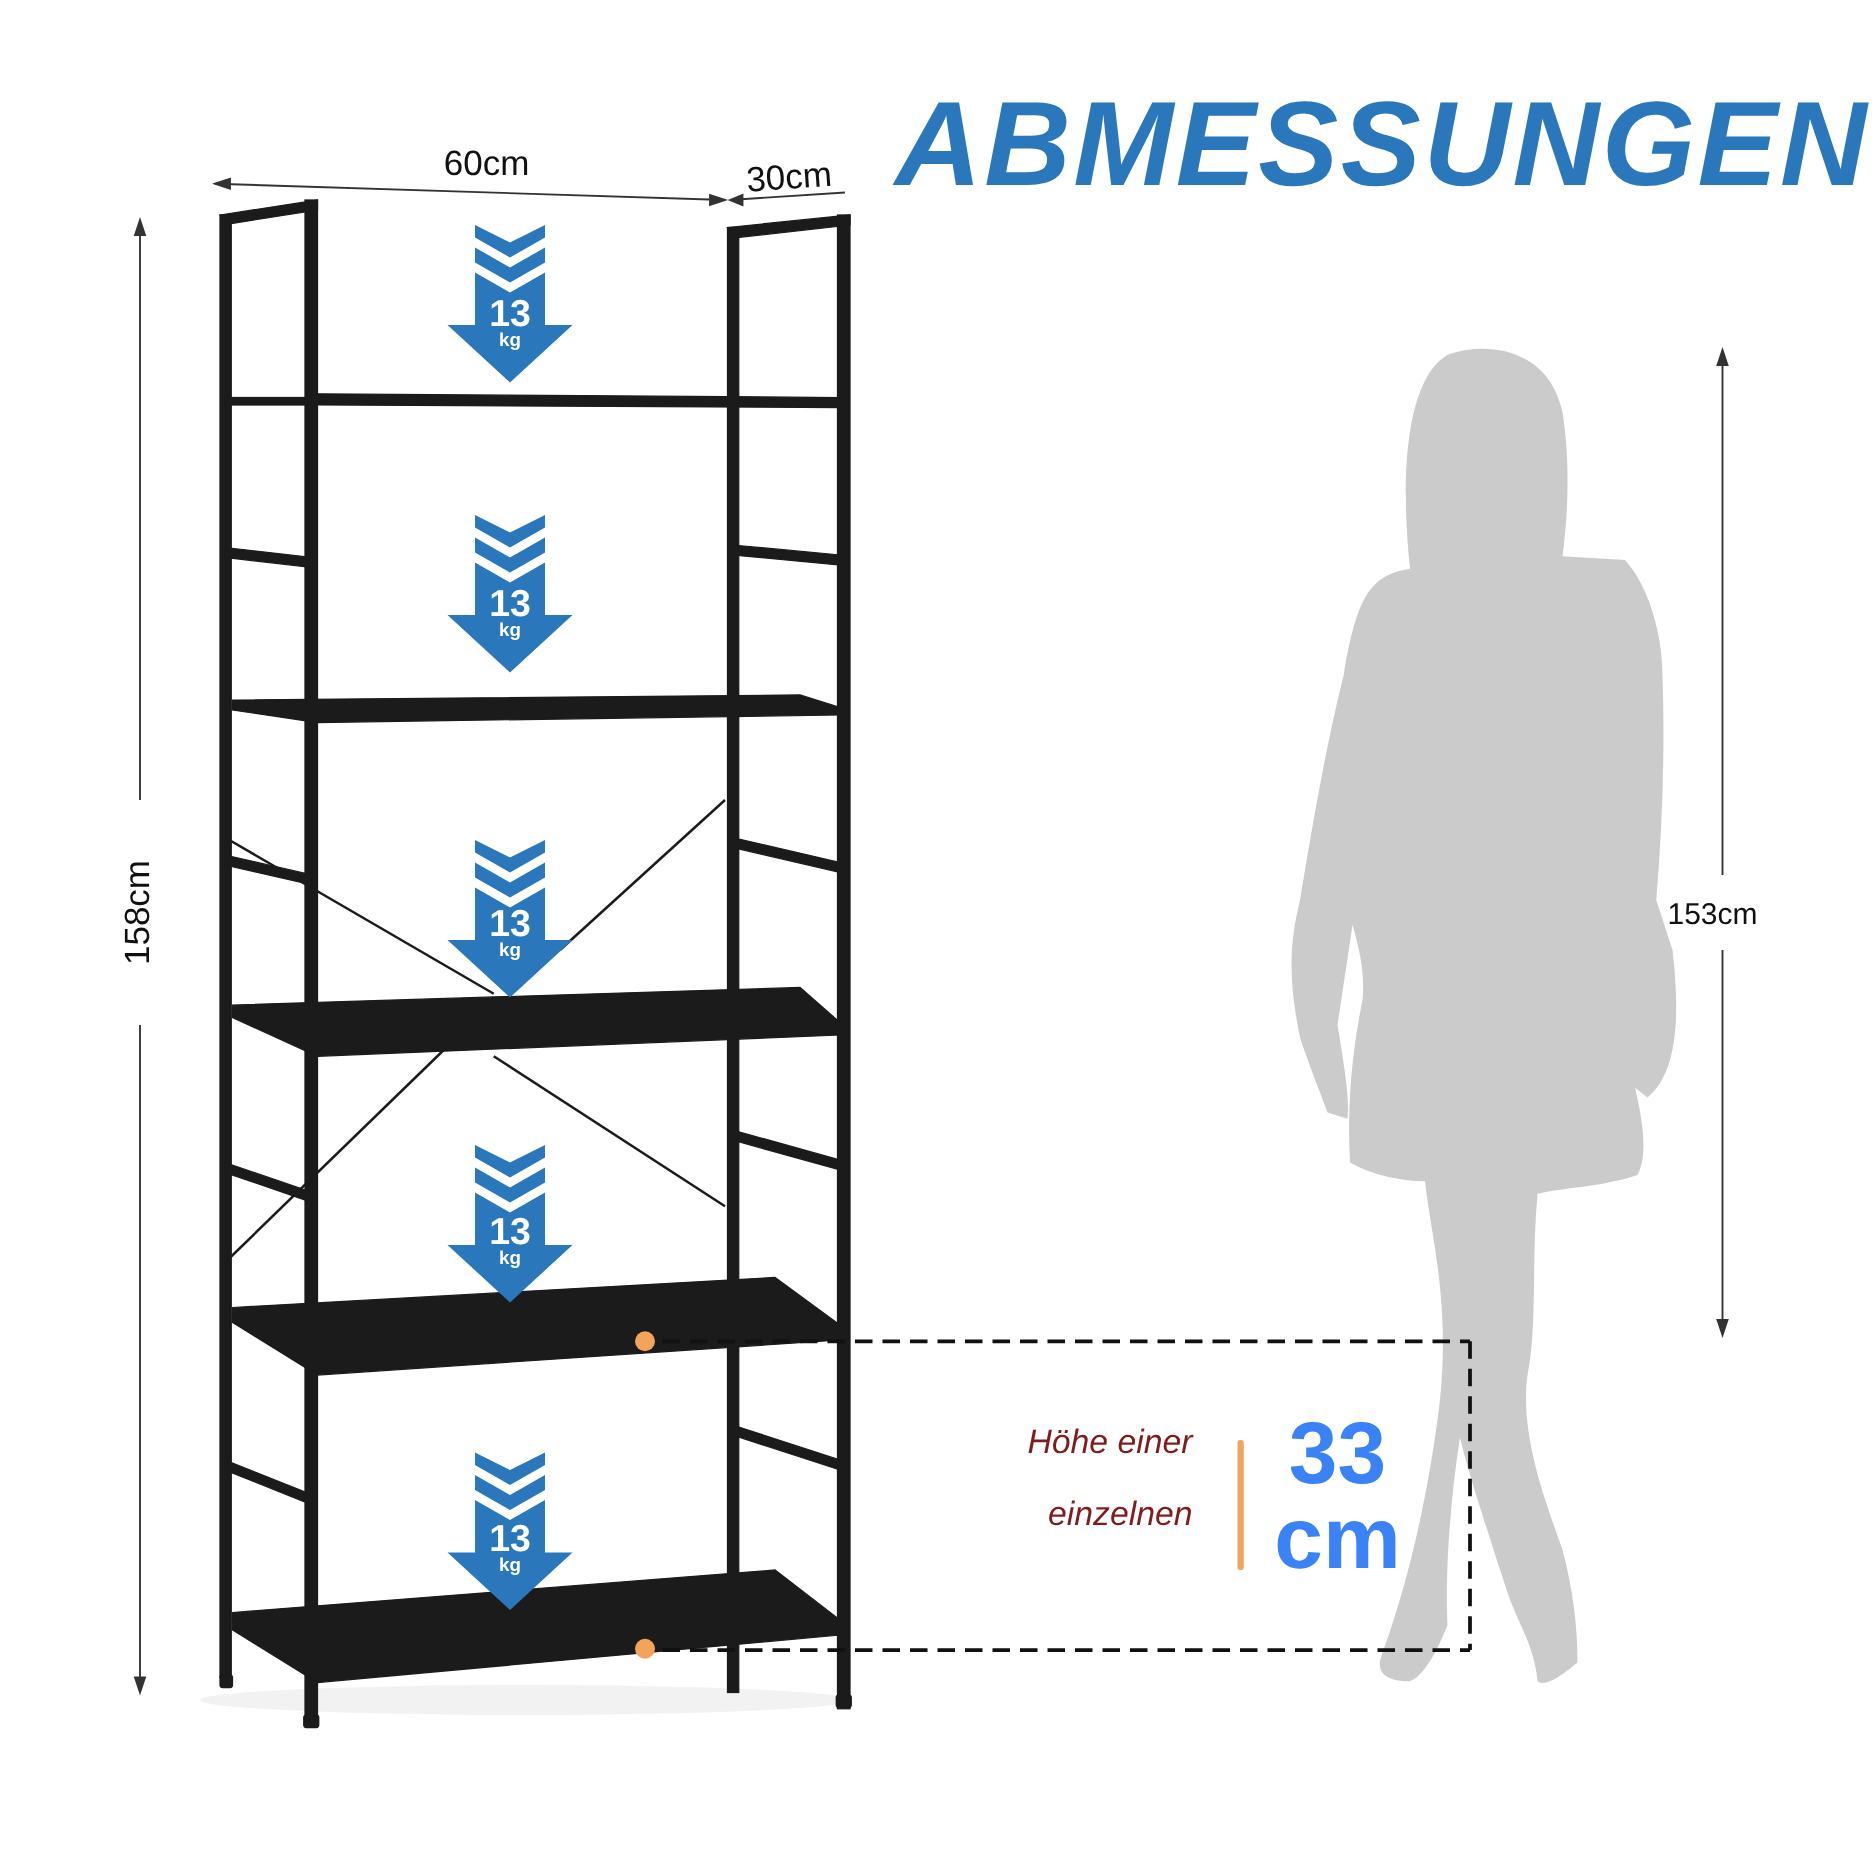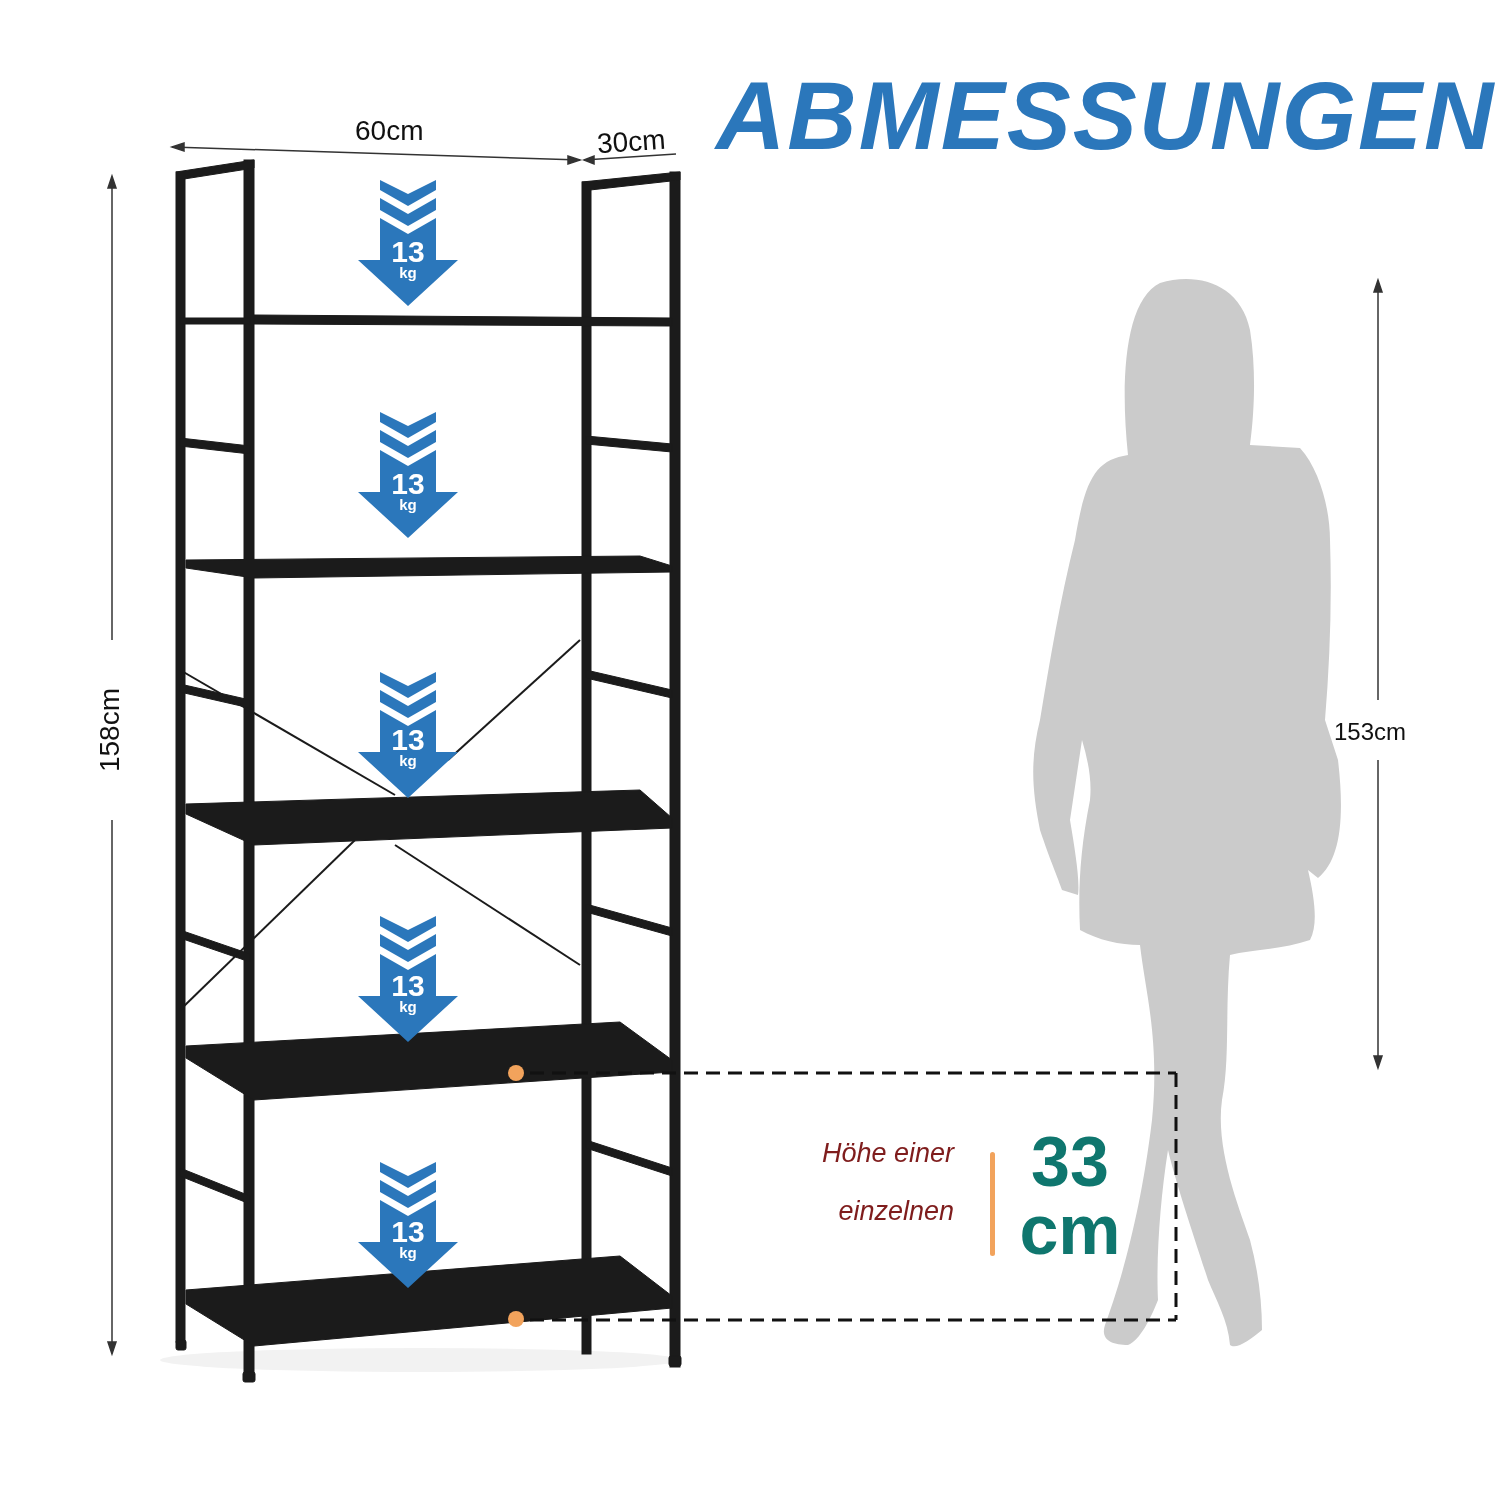"33" .info-value { color: #0f766e -> #3b82f6 }
